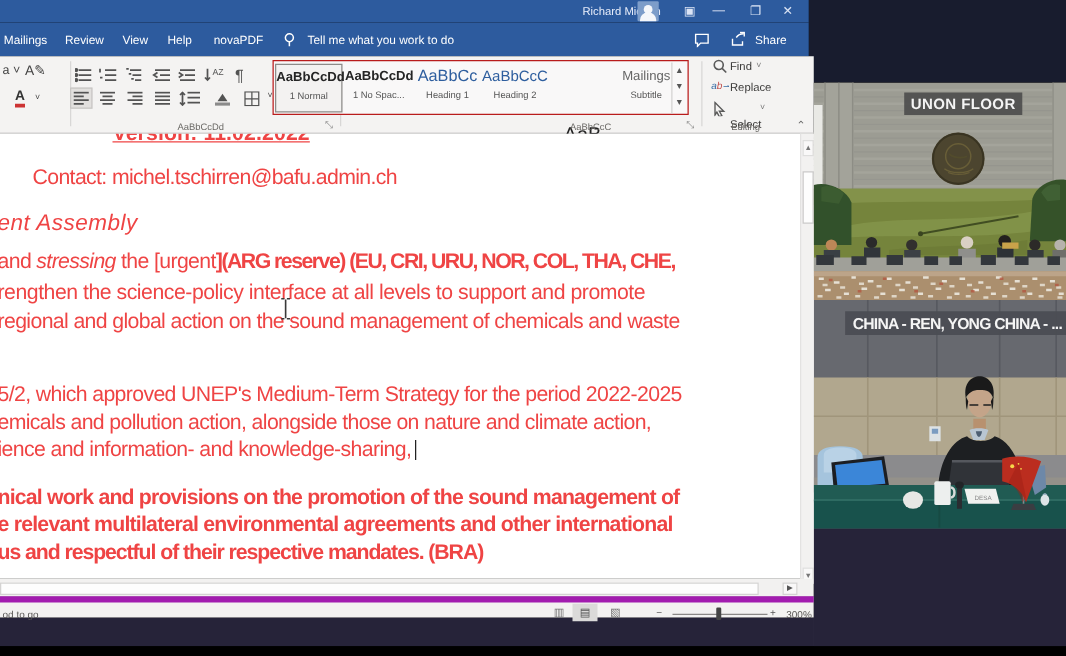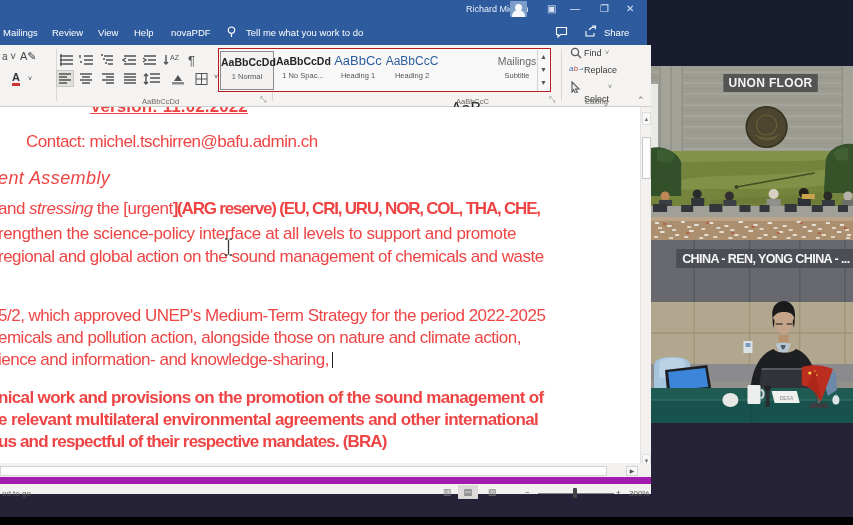"od to go" #statusbar { border-top: 7px solid #a21caf -> 5px solid #a21caf }
